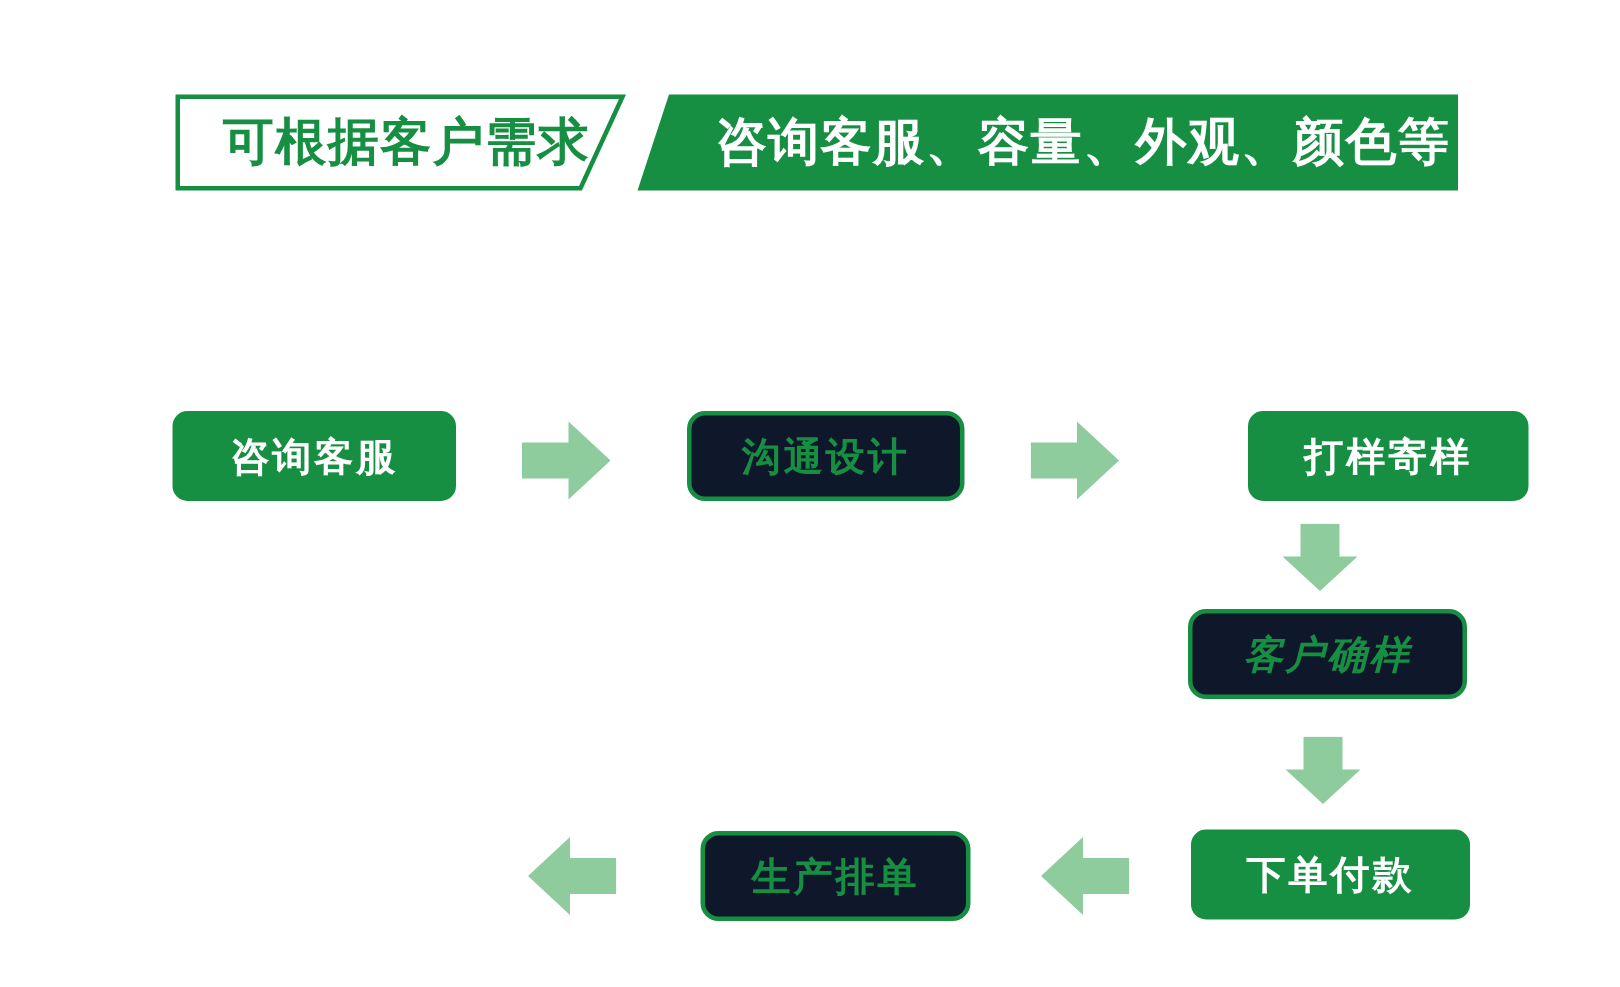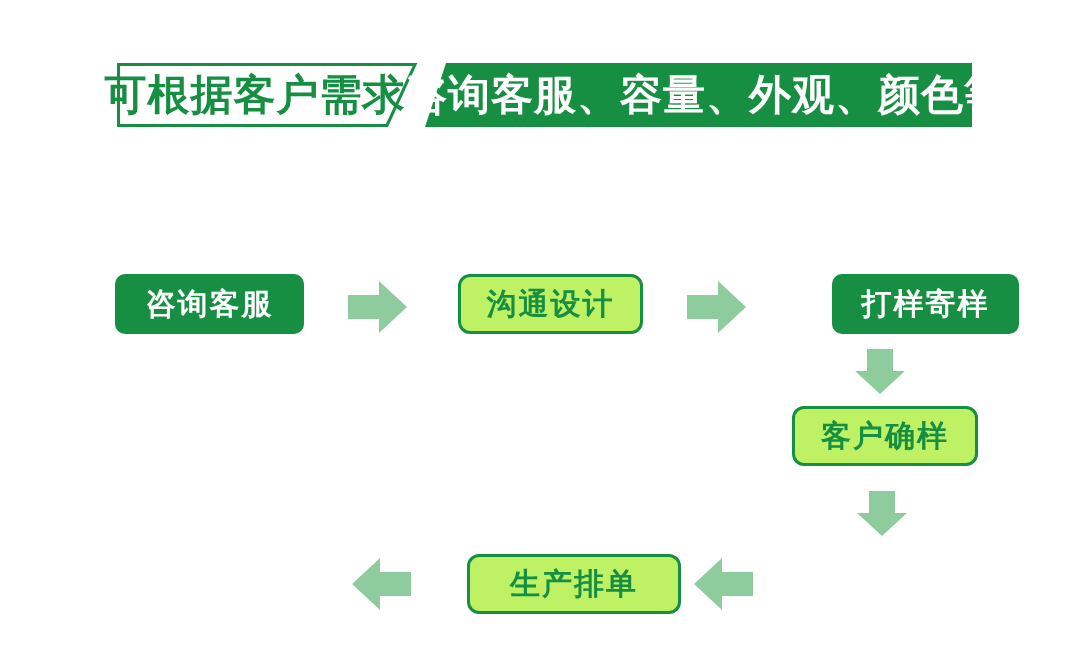"可根据客户需求" .banner .banner-text { font-size: 42px -> 34px; left: 0 -> 16px }
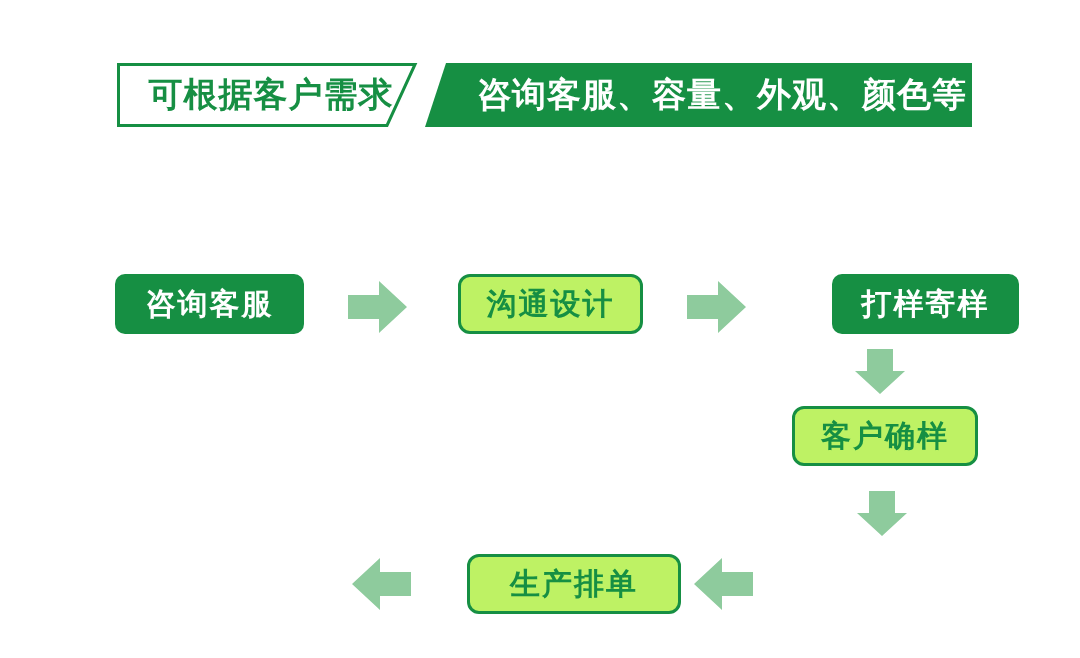"咨询客服" .box { font-size: 30px -> 26px }
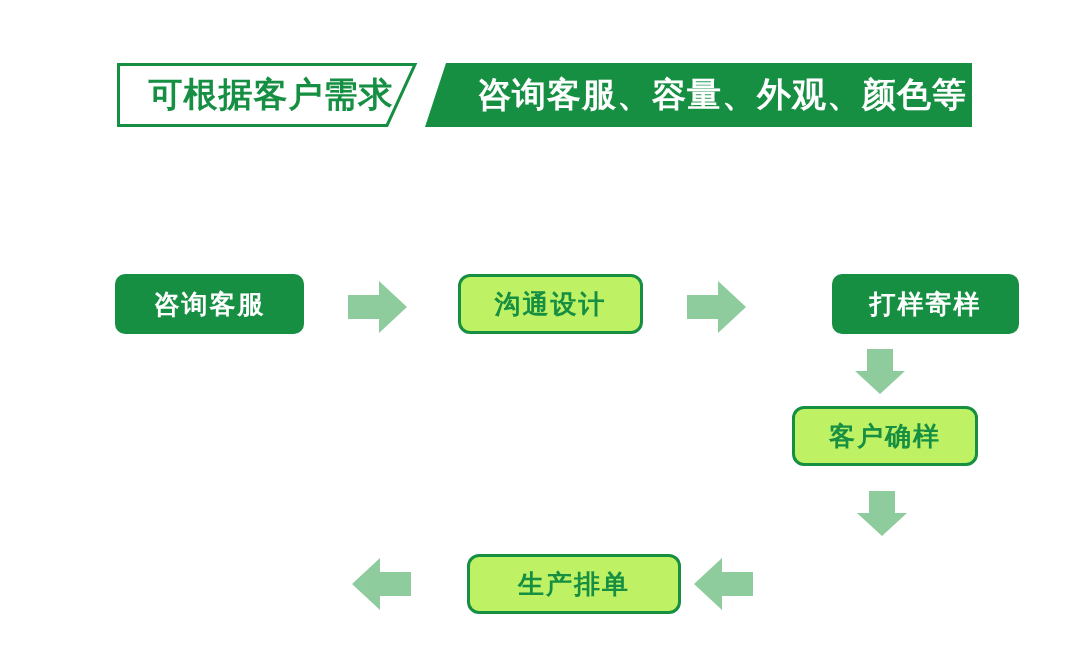"沟通设计" .box.outline { background: #bef264 -> #0f172a }
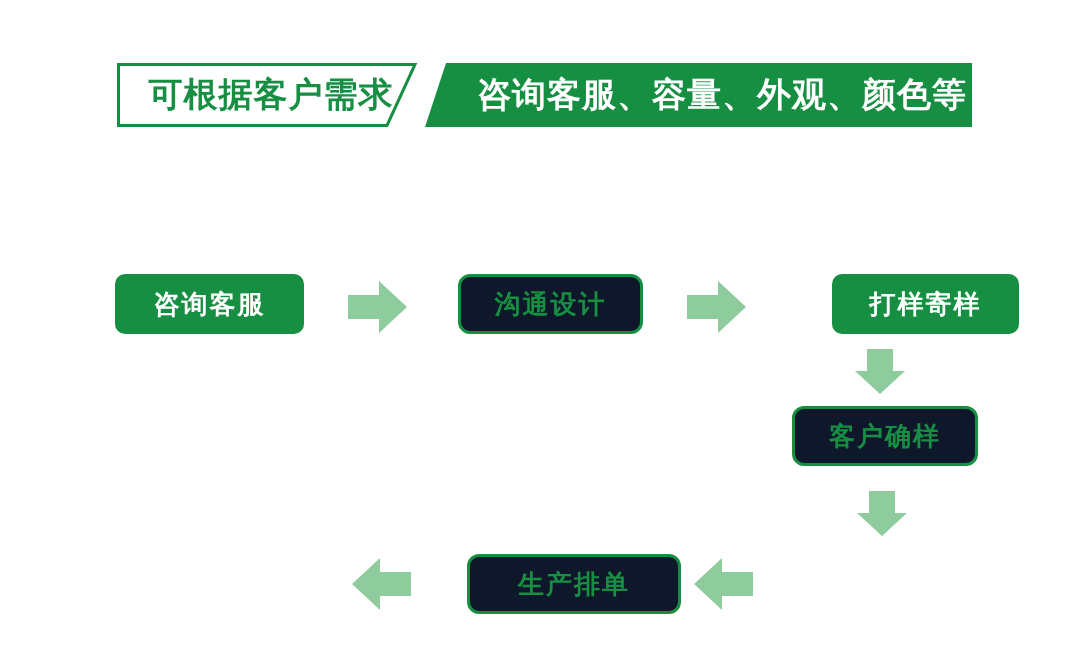"客户确样" div.box { font-style: none -> italic }
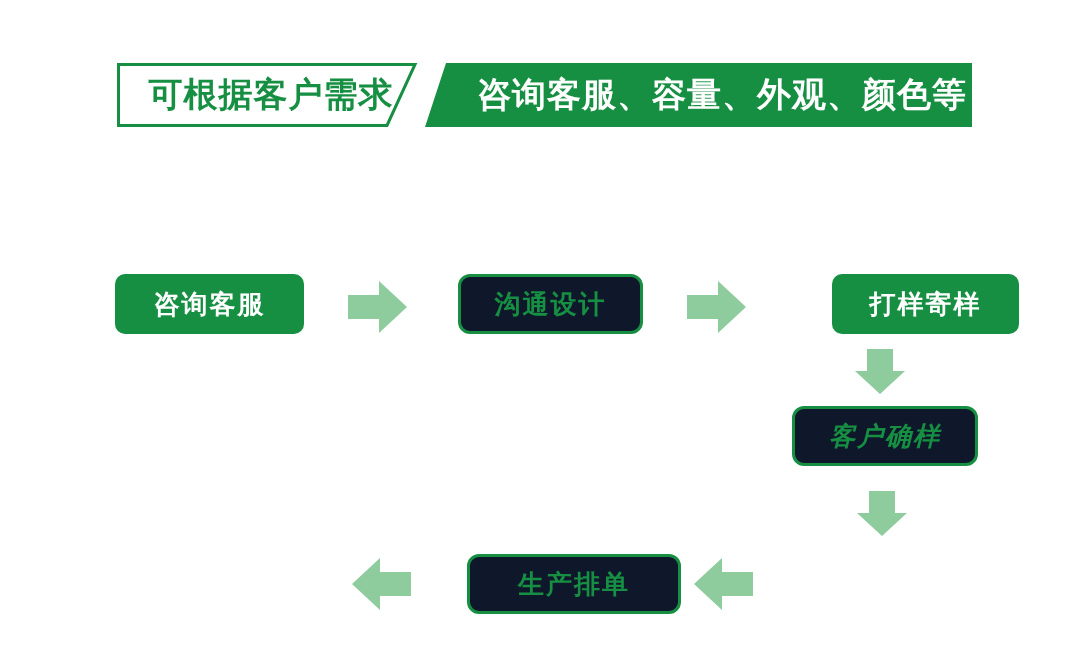"生产排单" div.box { width: 214px -> 180px }
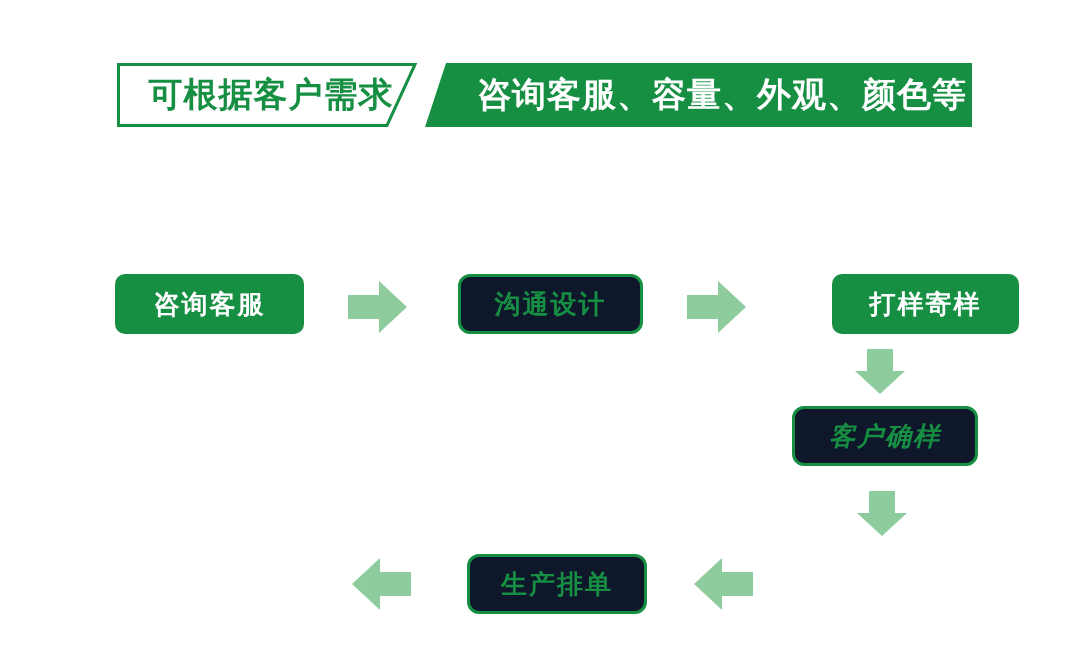"下单付款" div.box { html: none -> <div>下单付款</div> }
